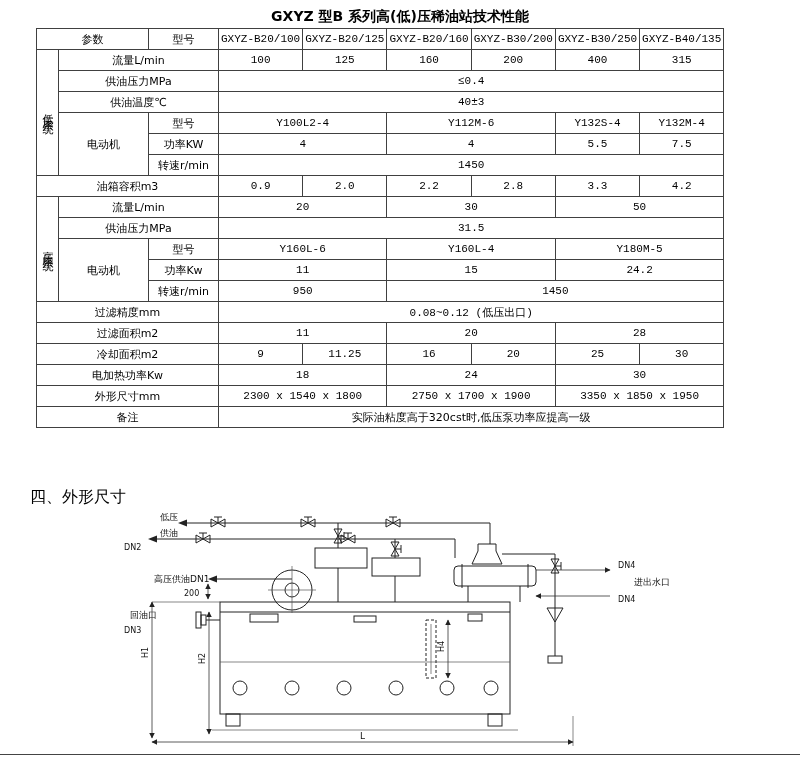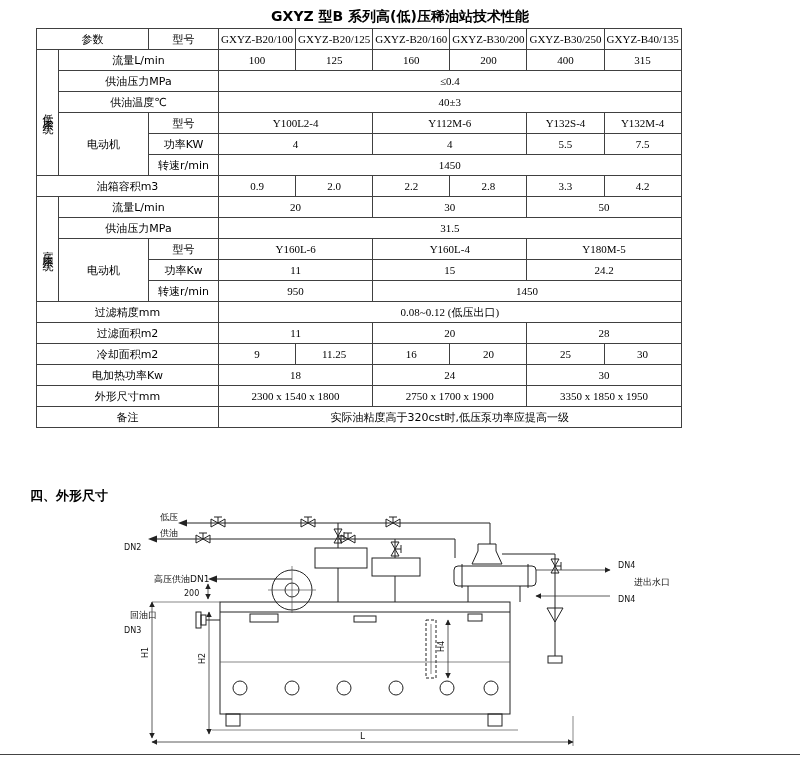"GXYZ-B20/100" td.mono { font-family: Liberation Serif, serif -> Liberation Mono, monospace }
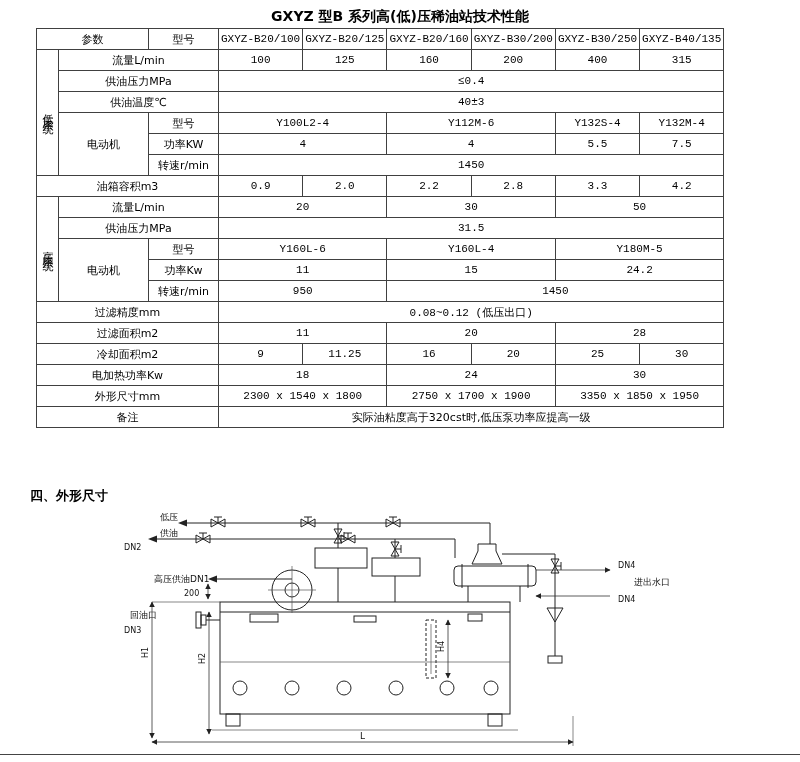"四、外形尺寸" .section-heading { font-size: 13px -> 16px; font-weight: bold -> normal }
